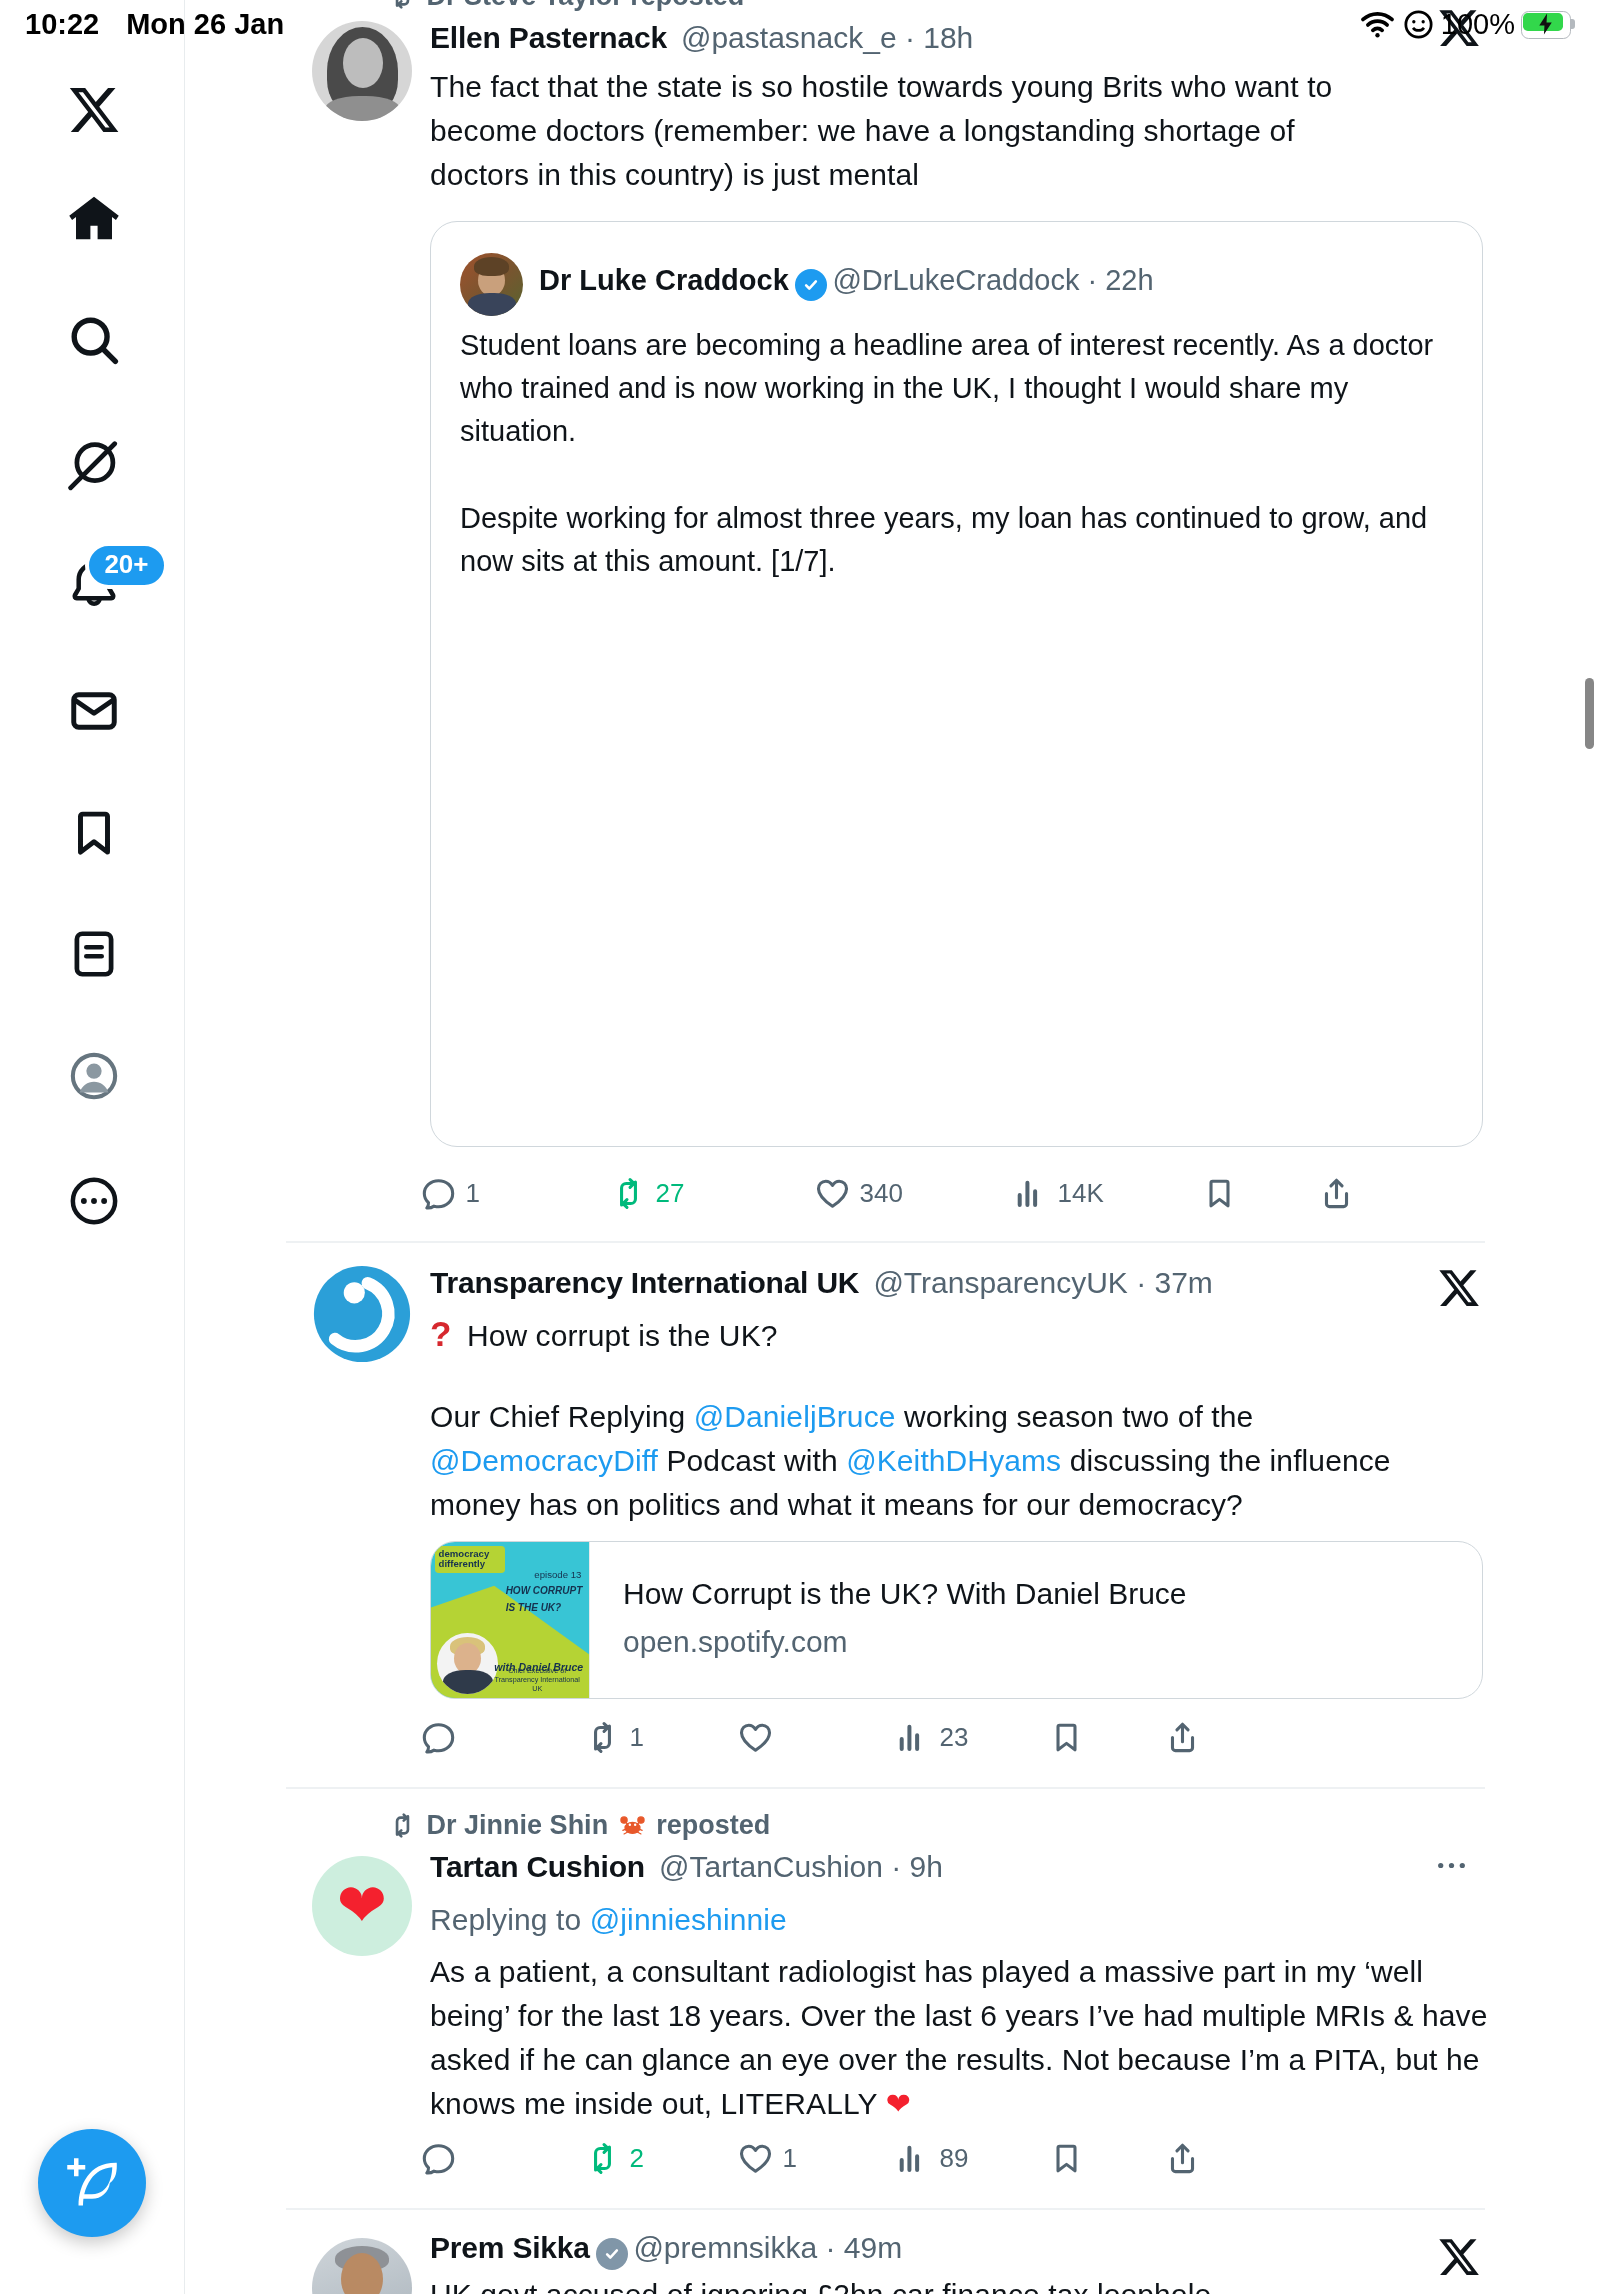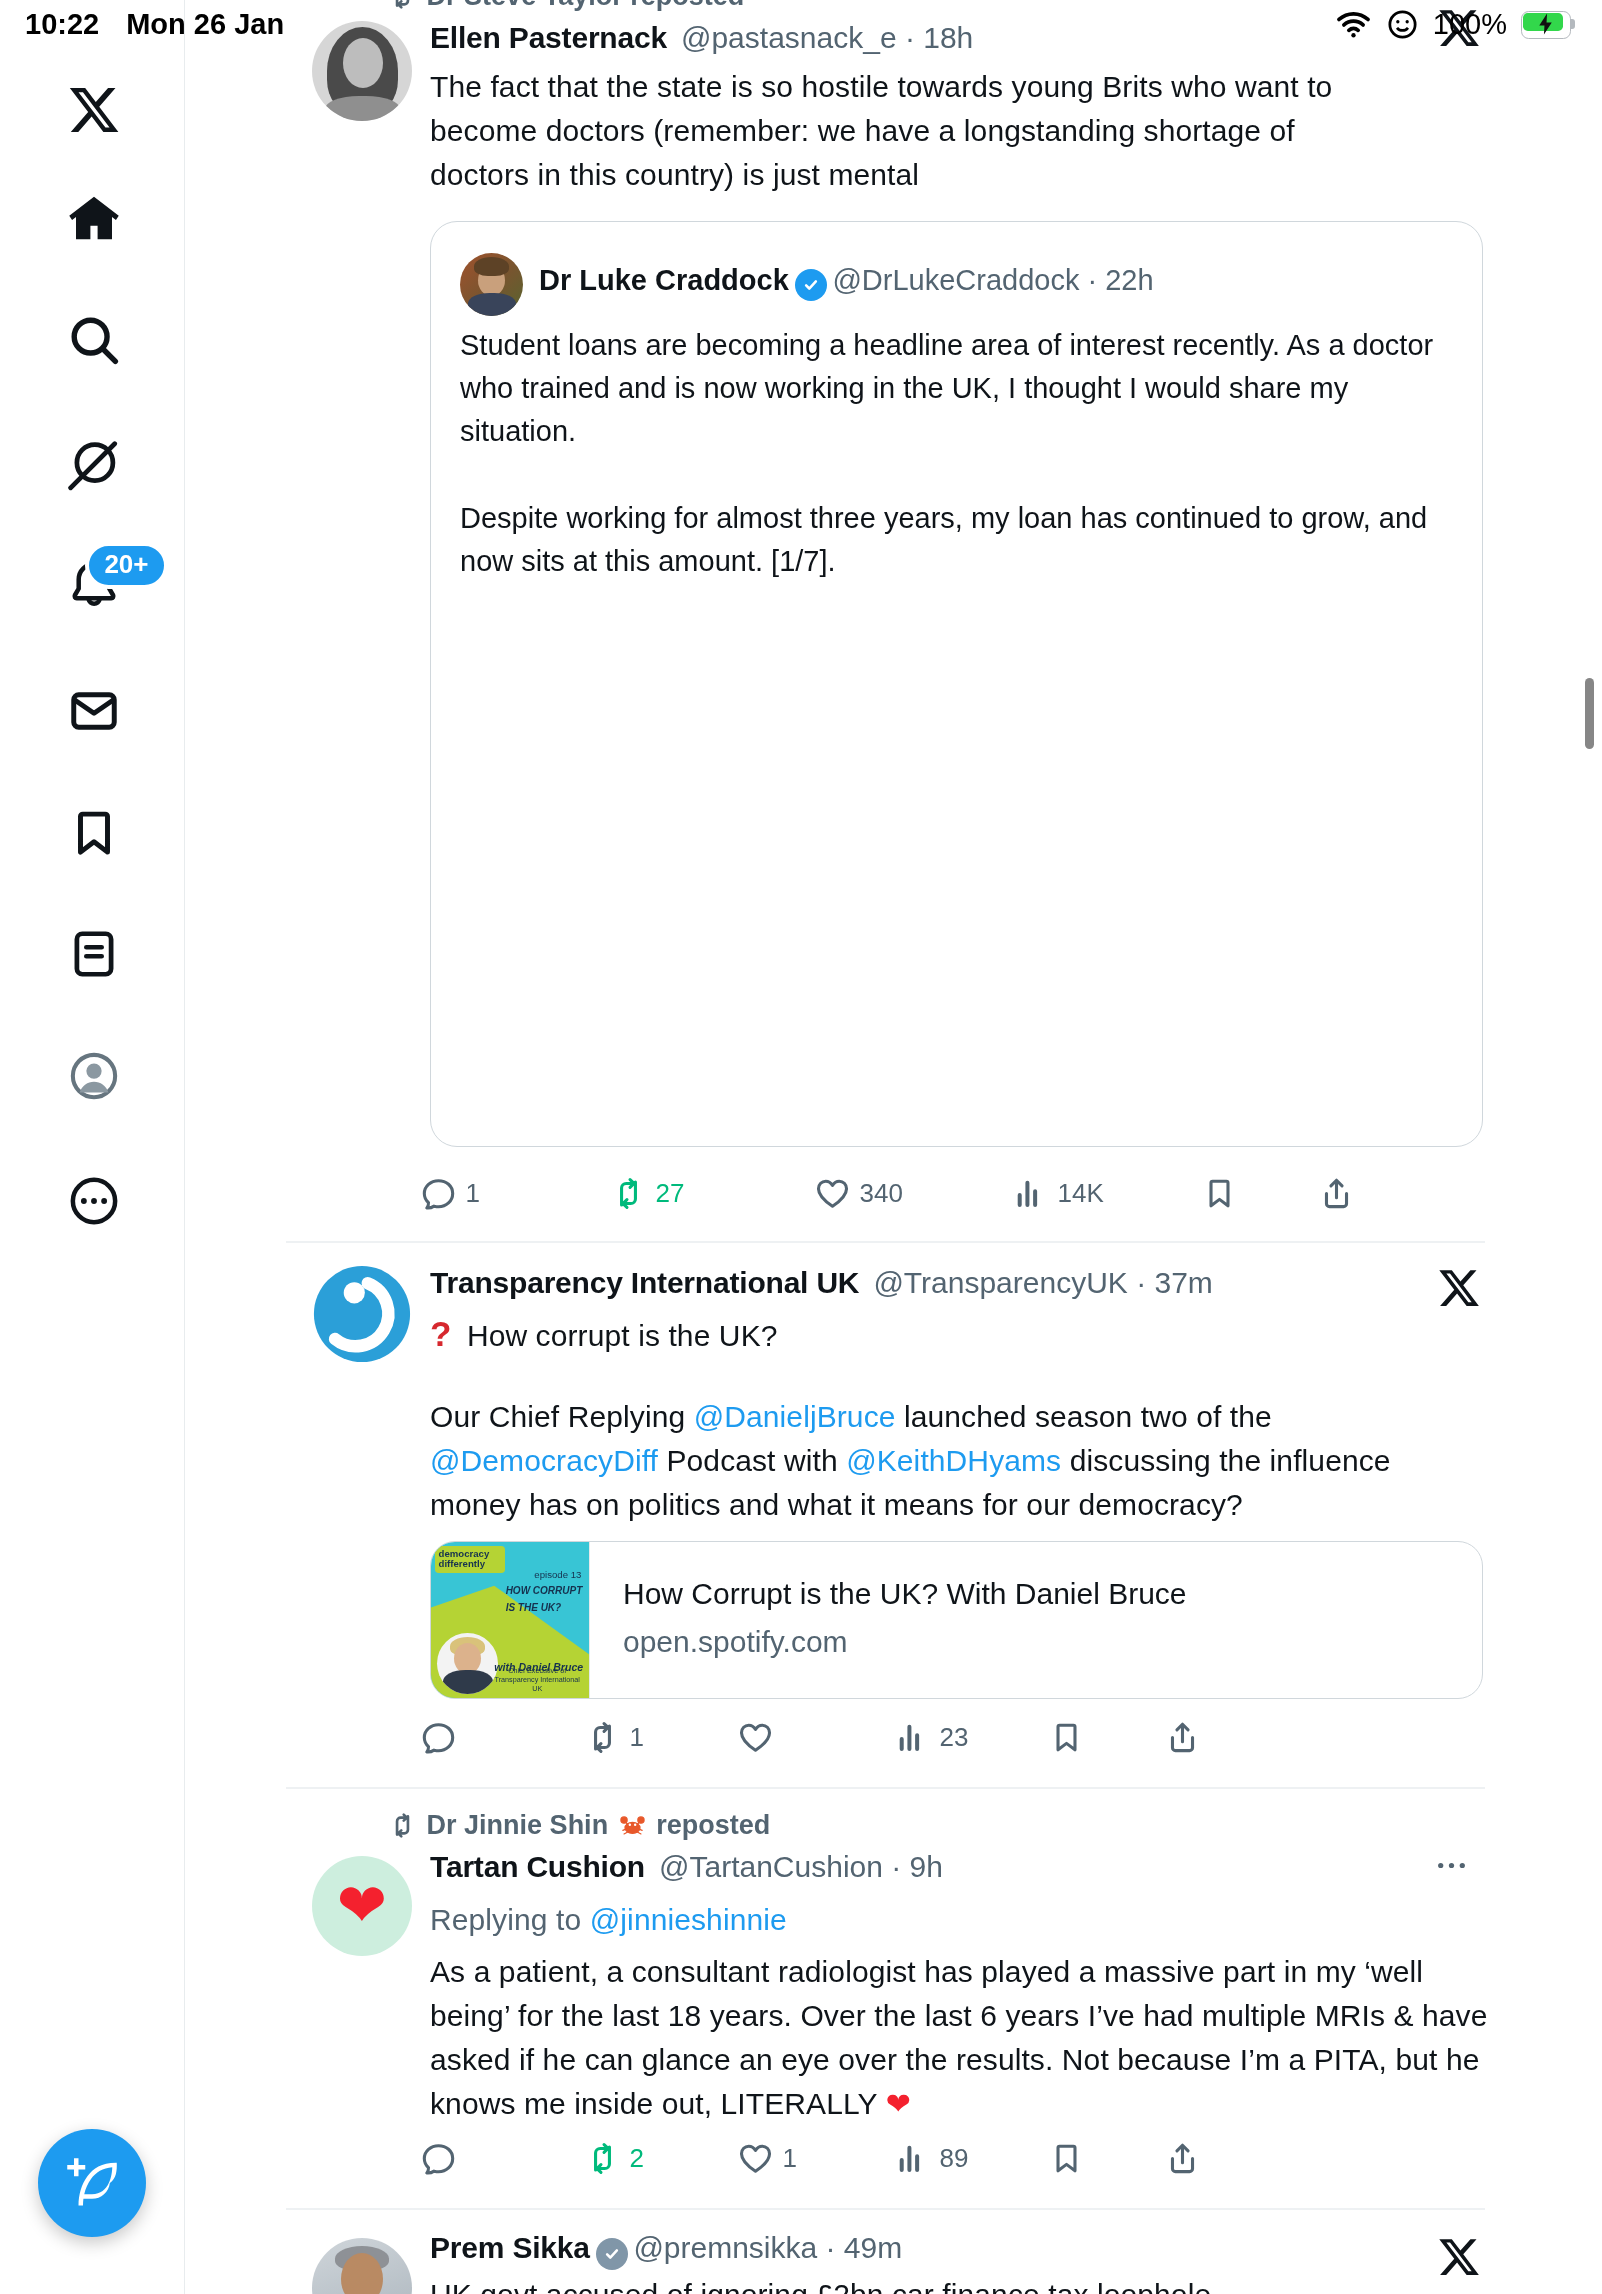"100%" .sb-right { gap: 14px -> 6px }
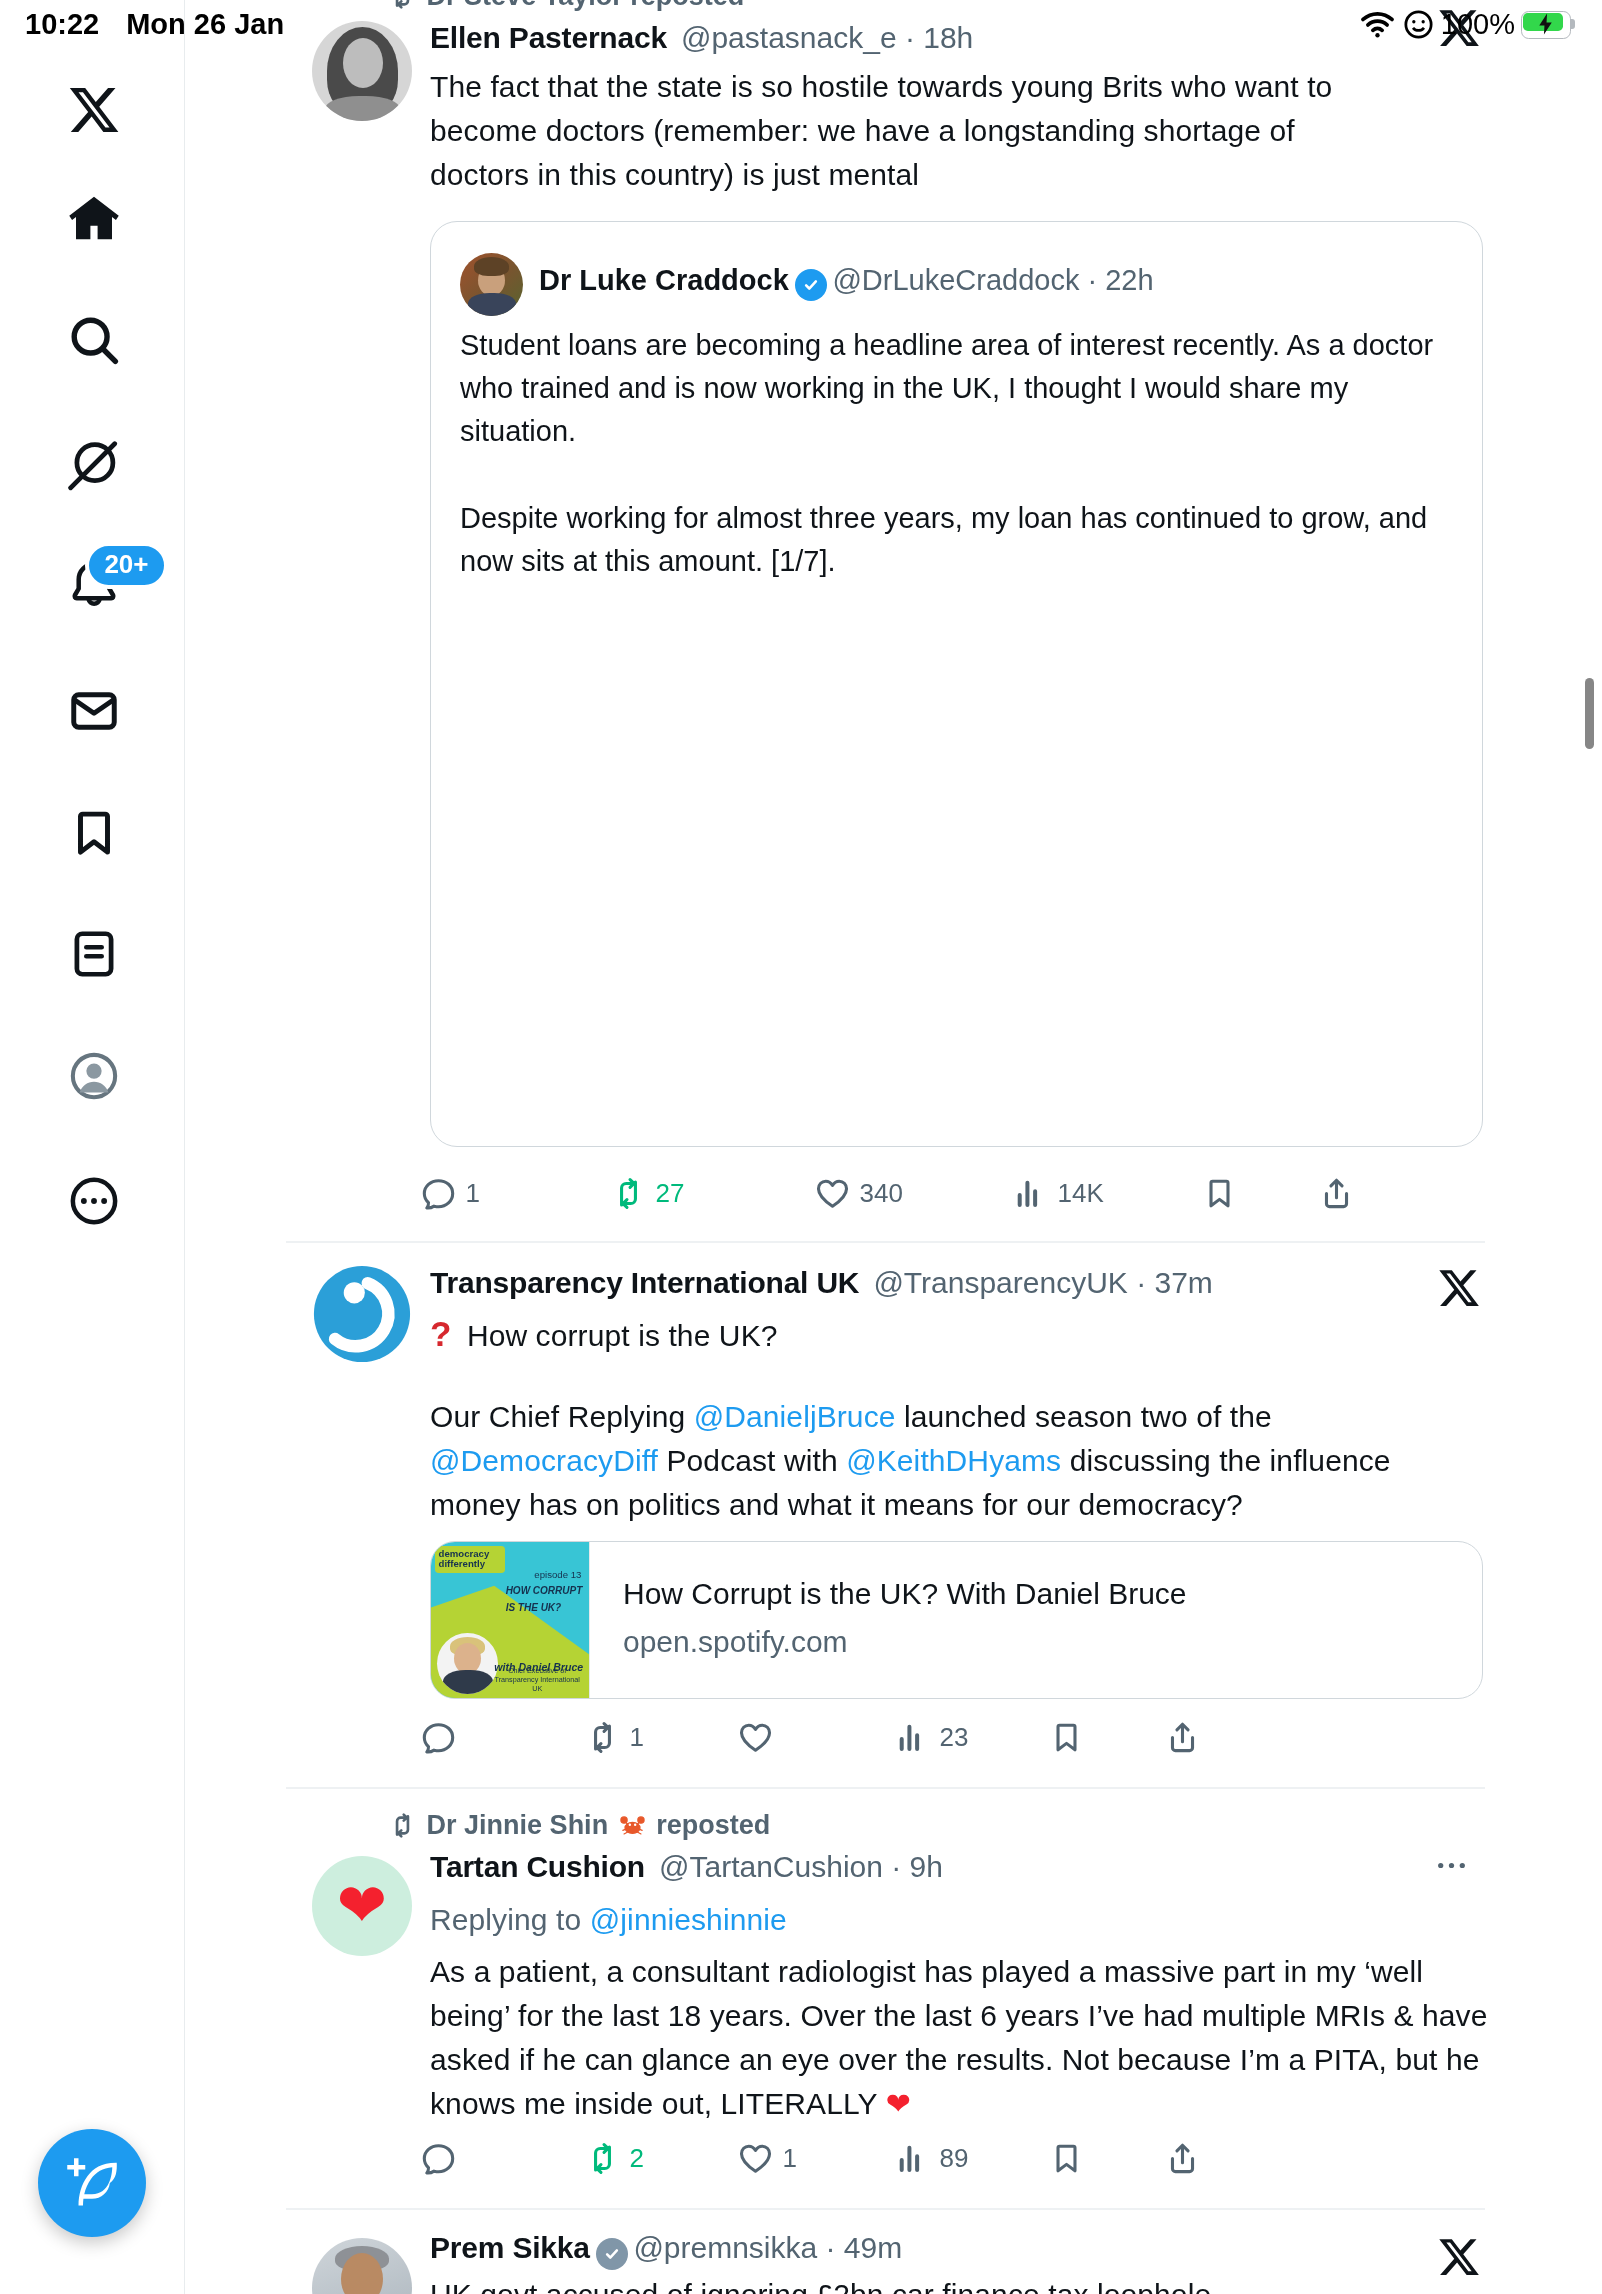"launched season two of the" span { text: launched -> working }
